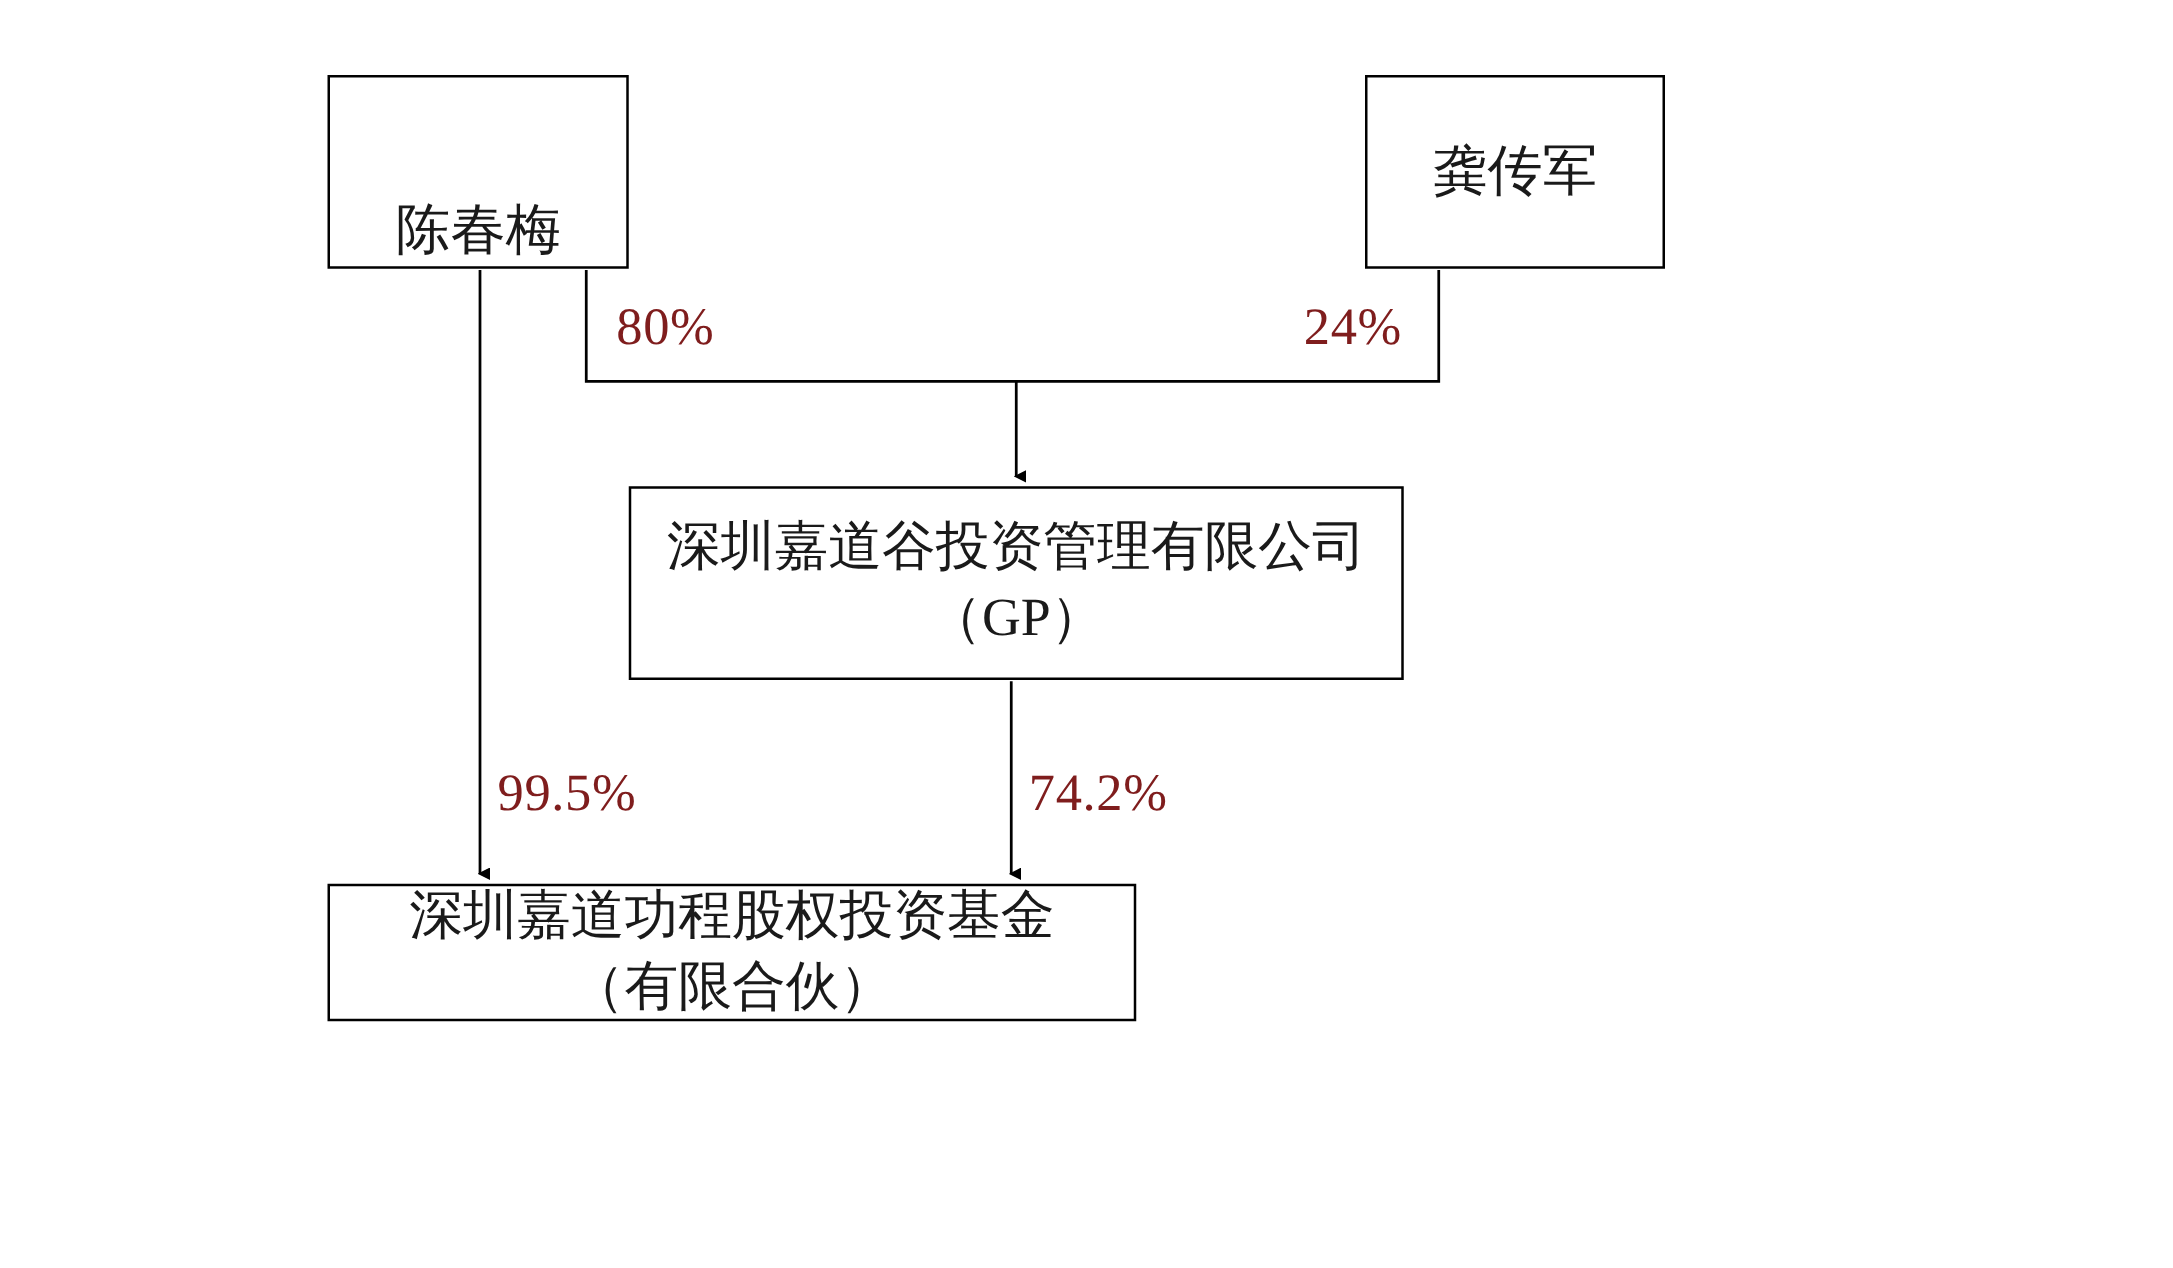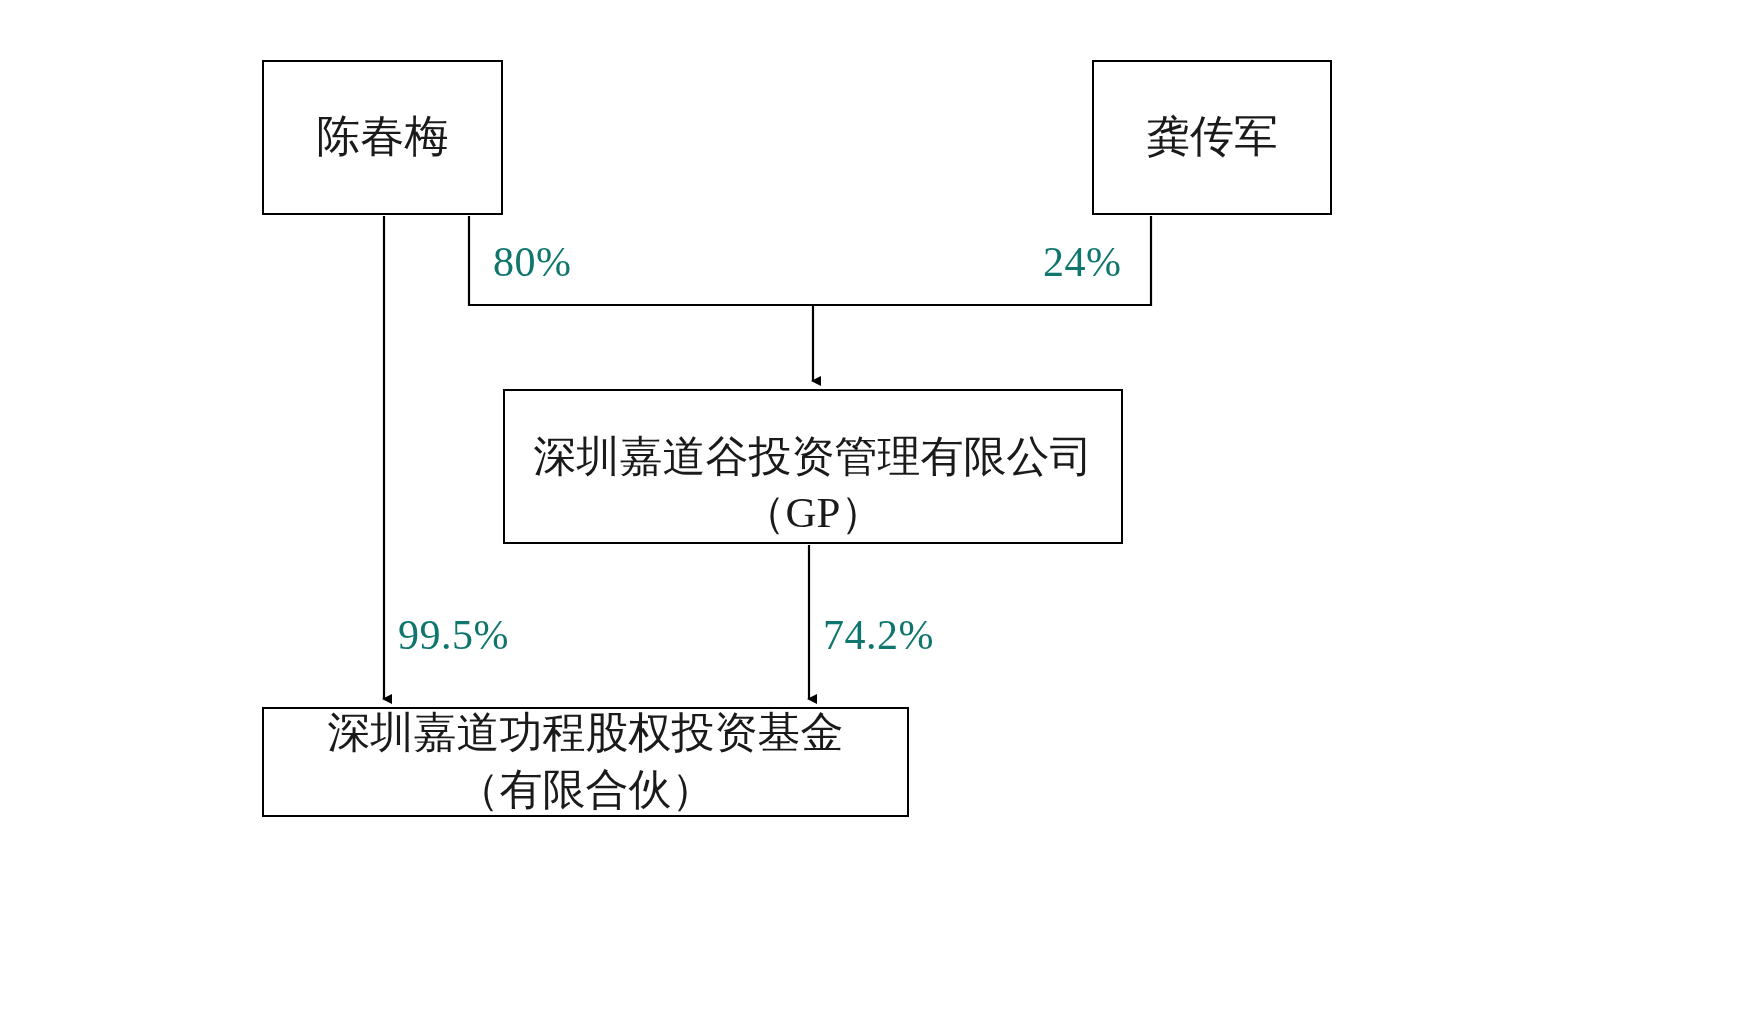"陈春梅" #node-chen { align-items: none -> flex-end }
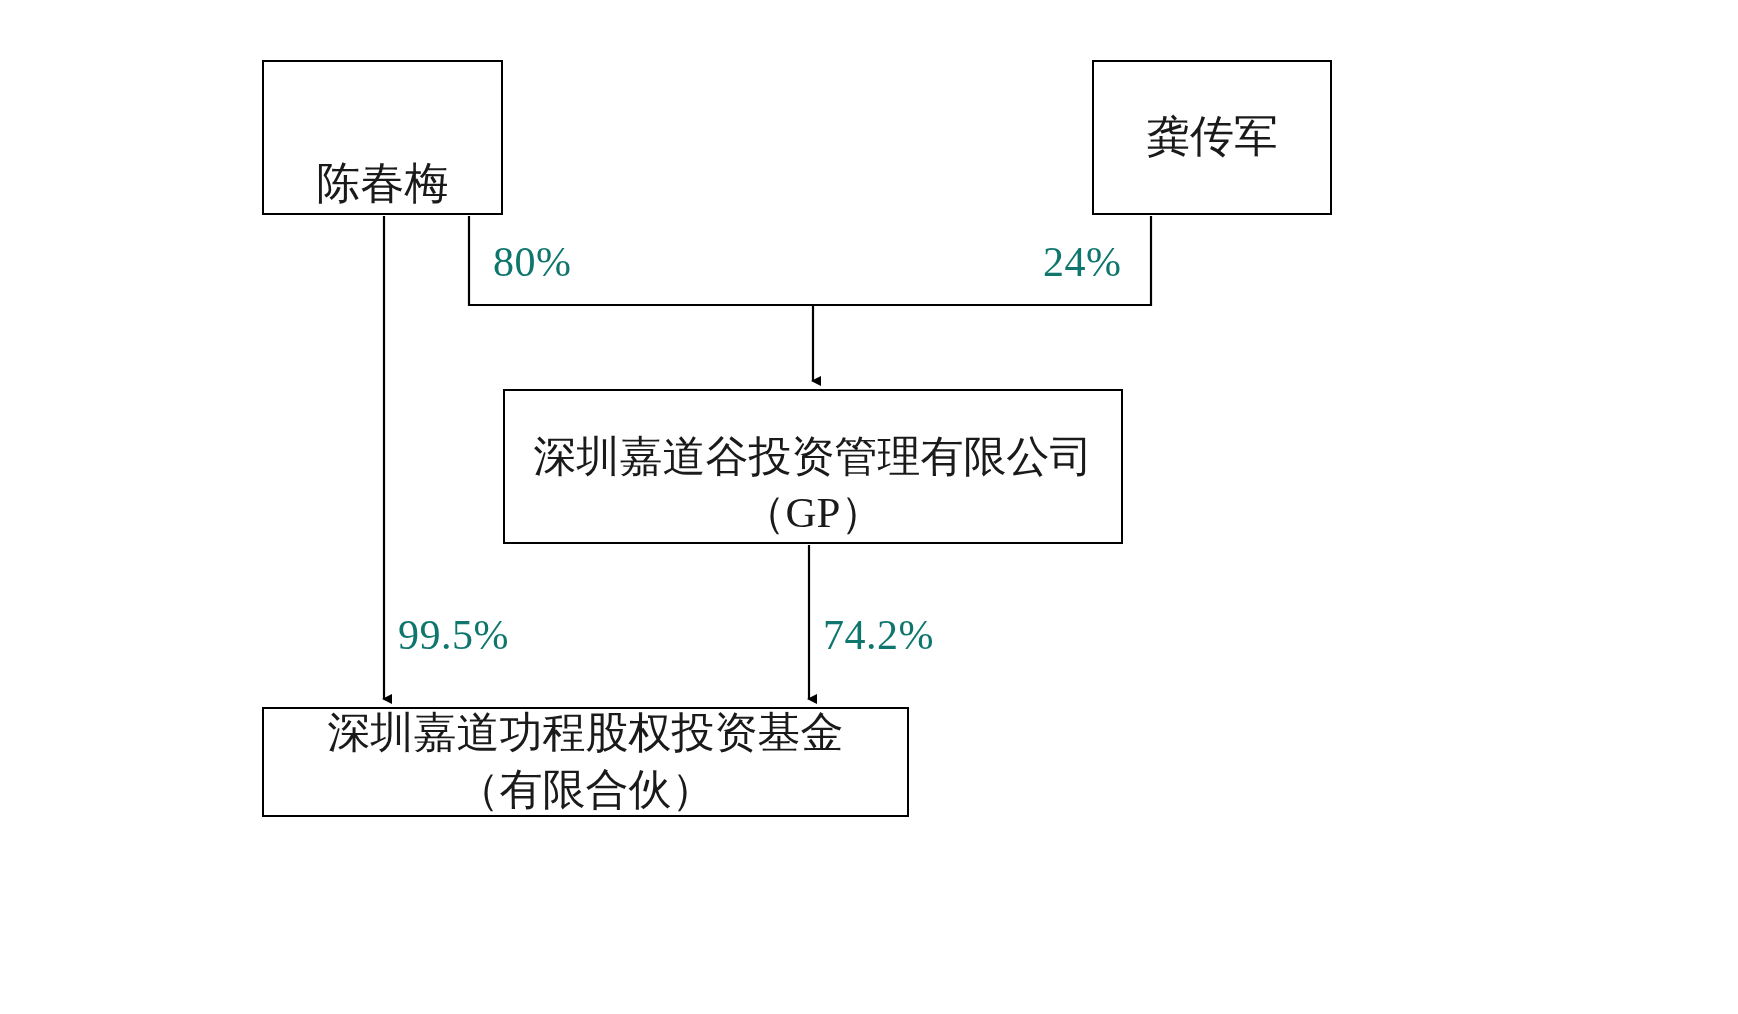"80%" .edge-label { color: #0f766e -> #7f1d1d }
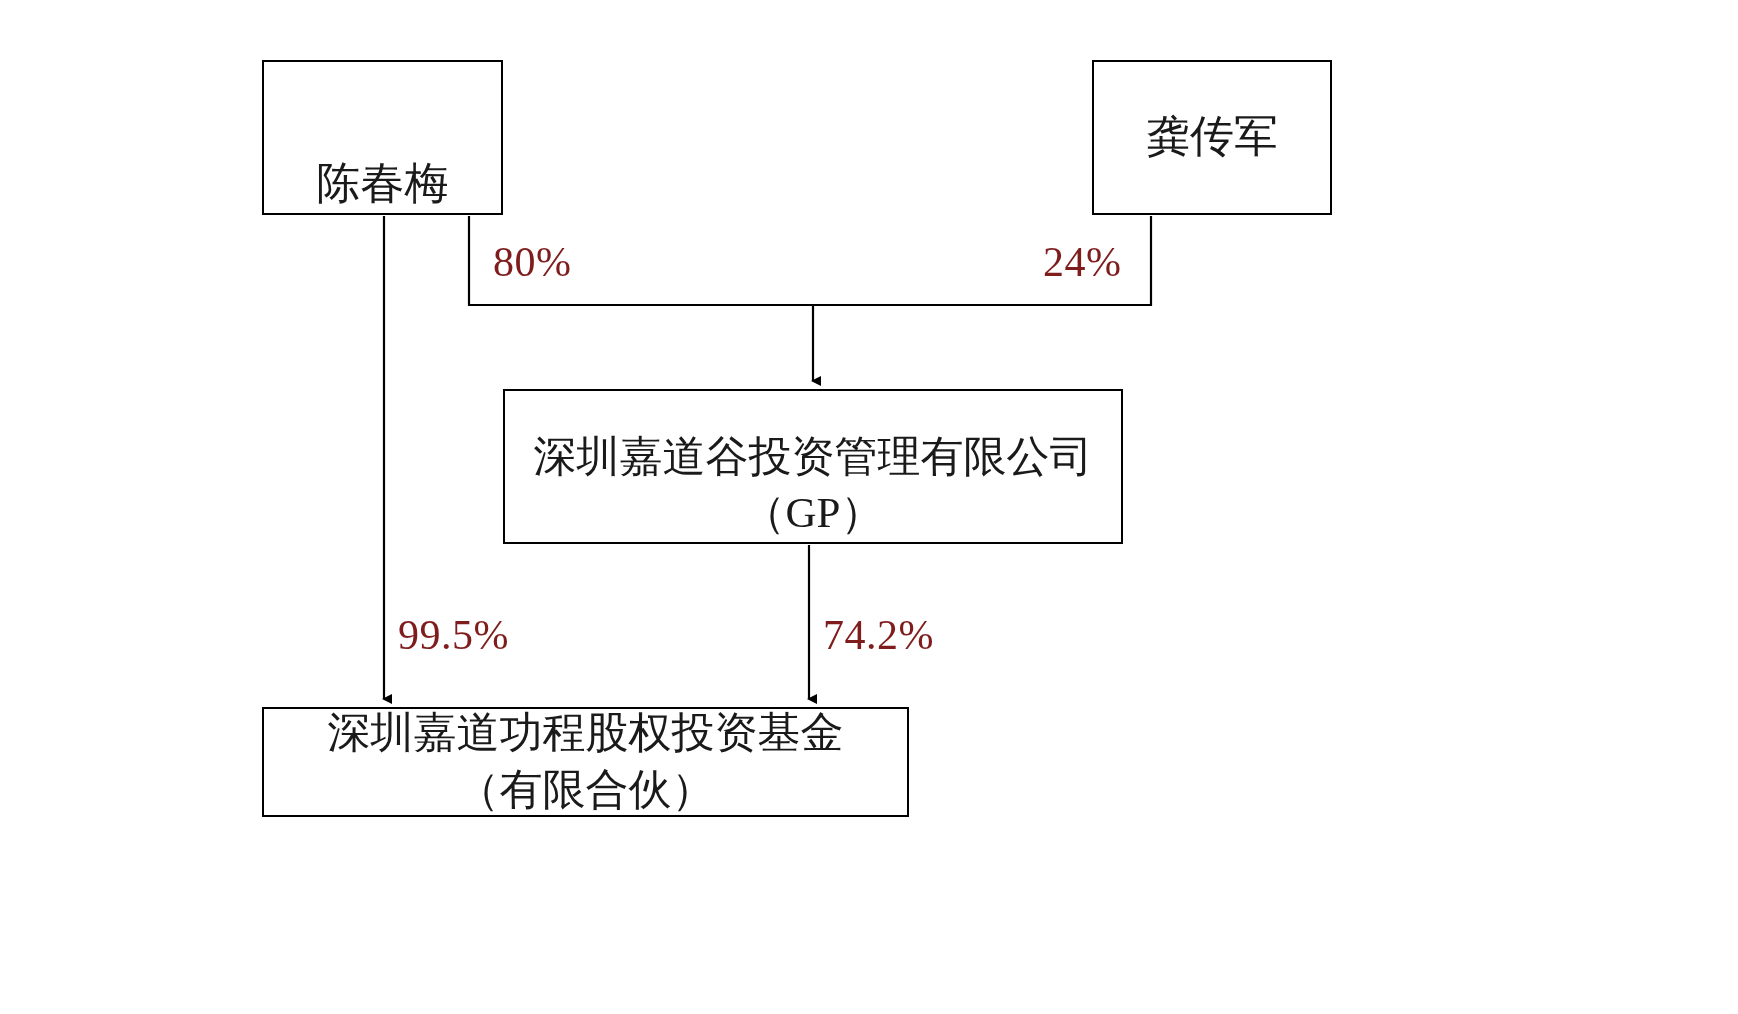"深圳嘉道谷投资管理有限公司" #node-gp { align-items: flex-end -> none }
